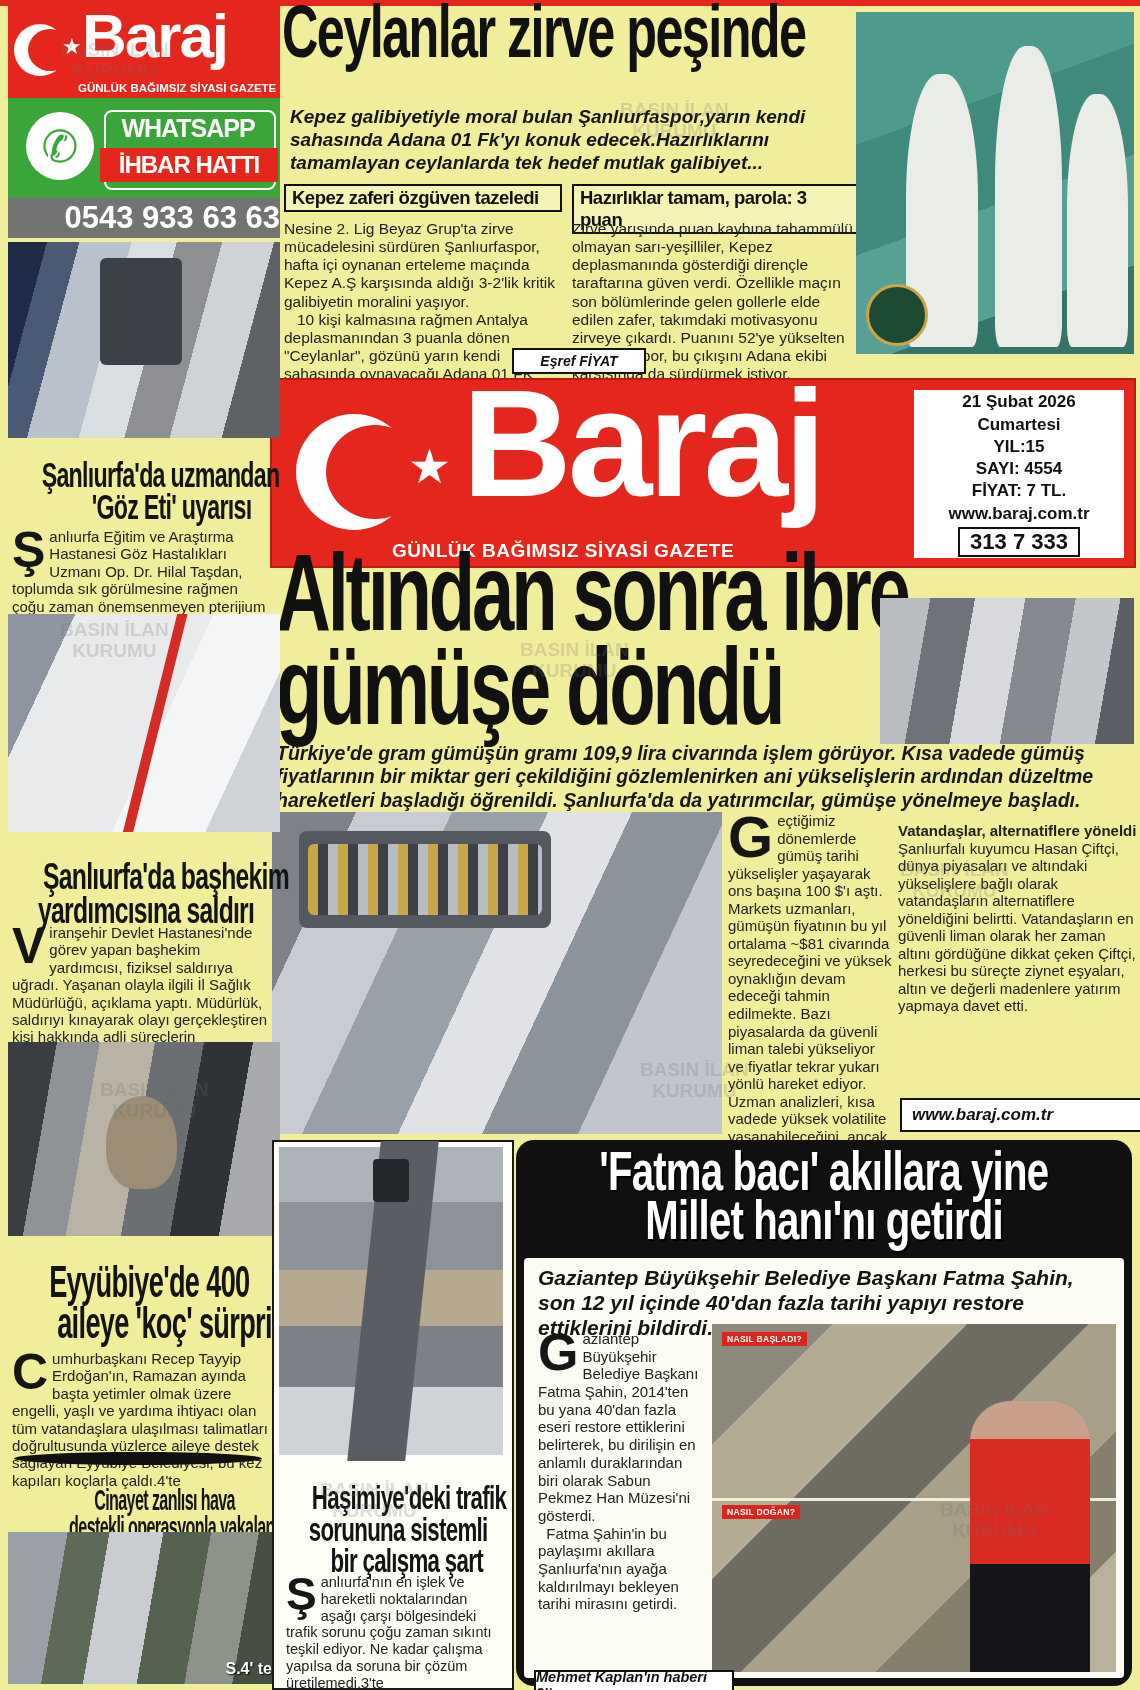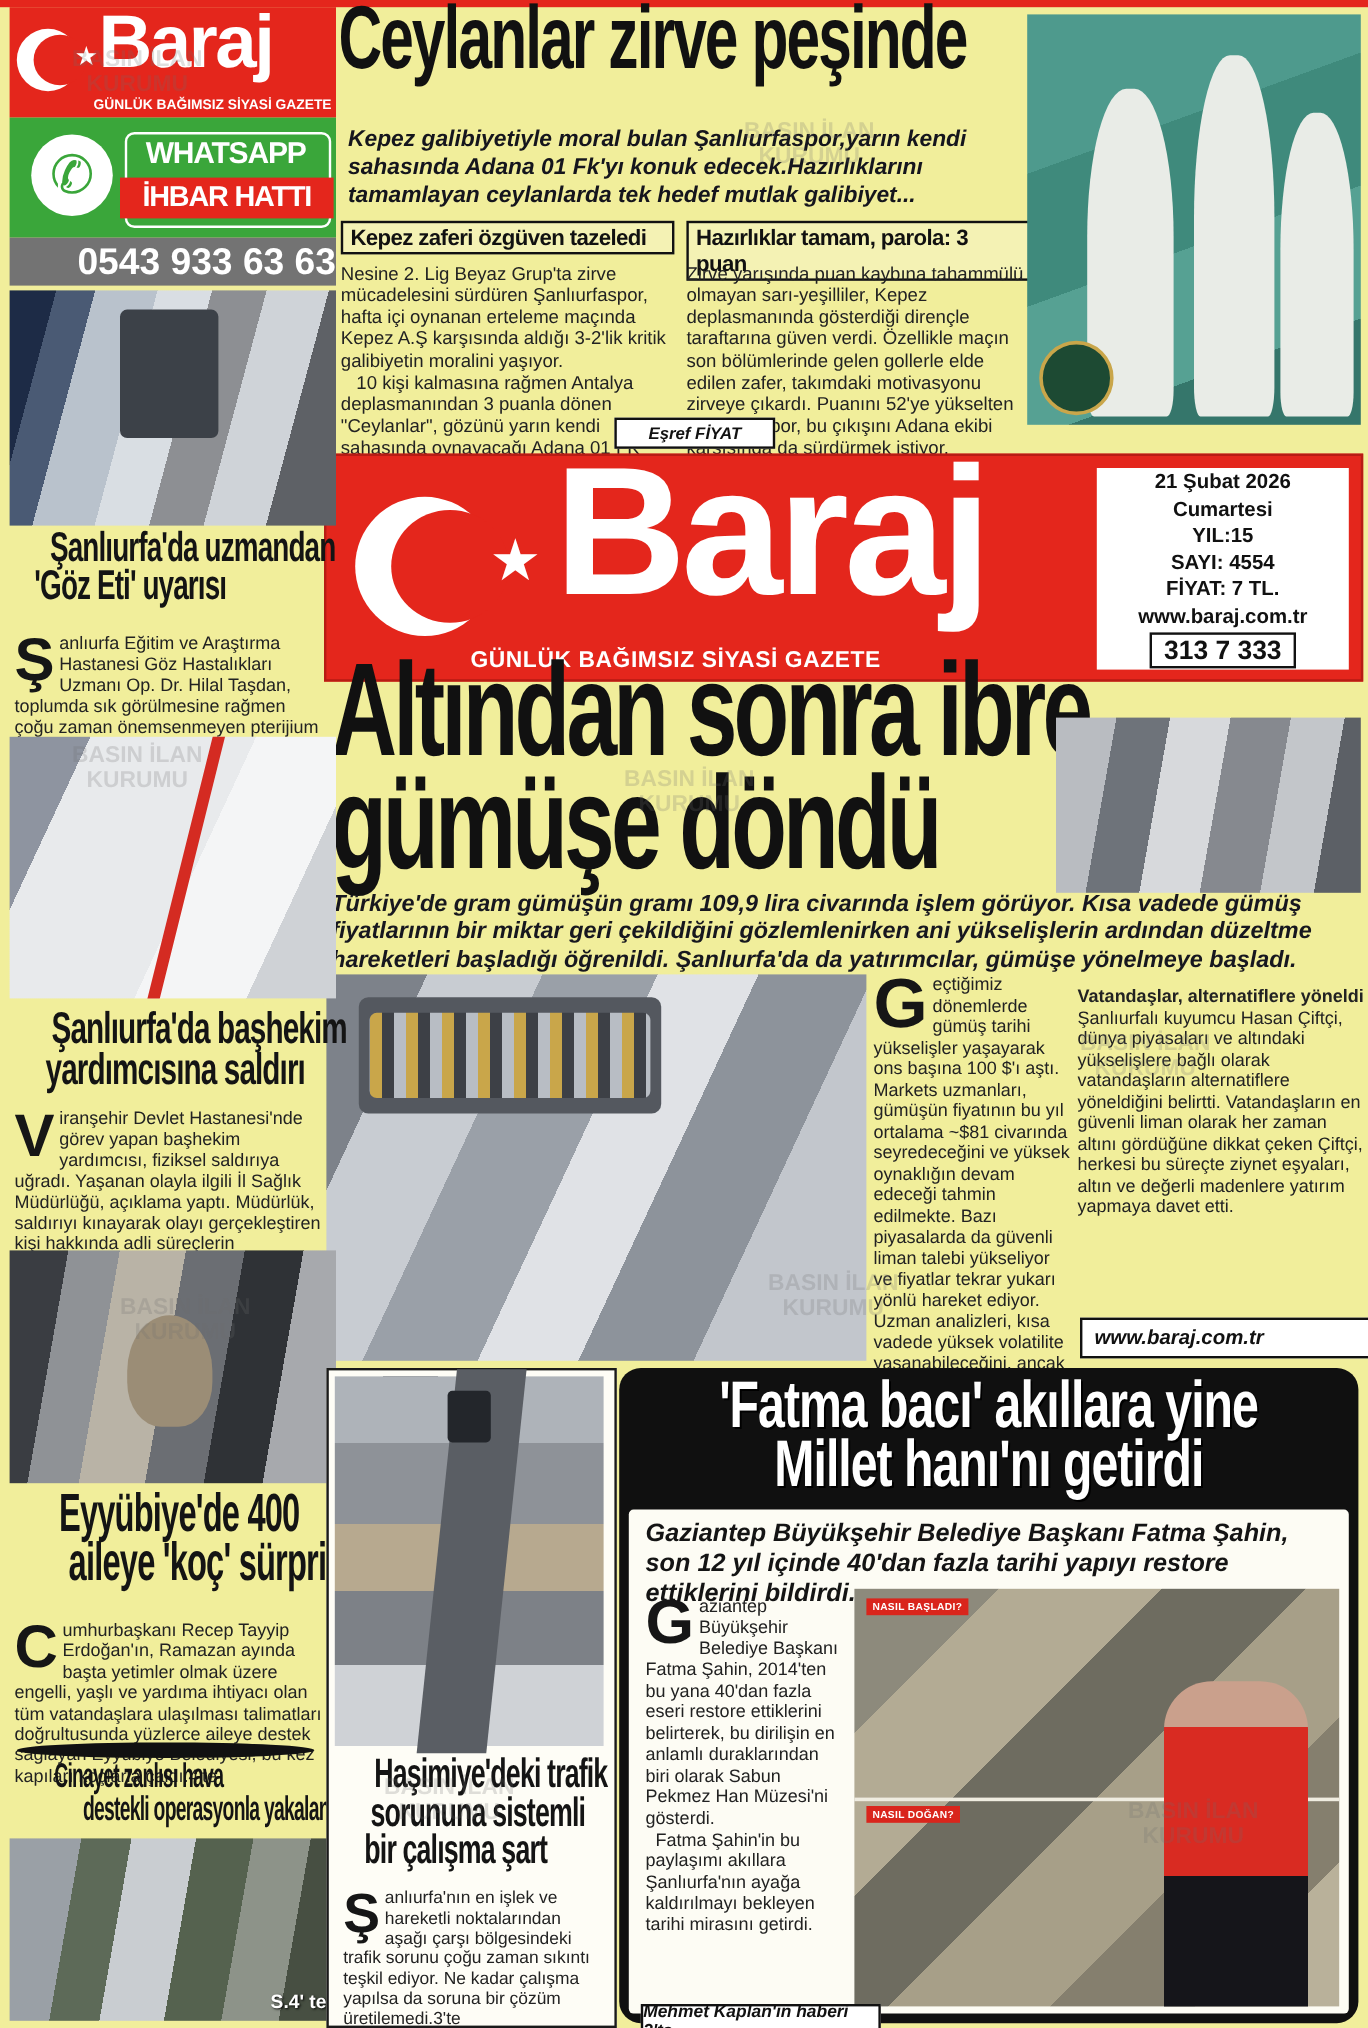"Şanlıurfa'da uzmandan" .ttl { margin-top: none -> 20px; text-align: left -> right }
